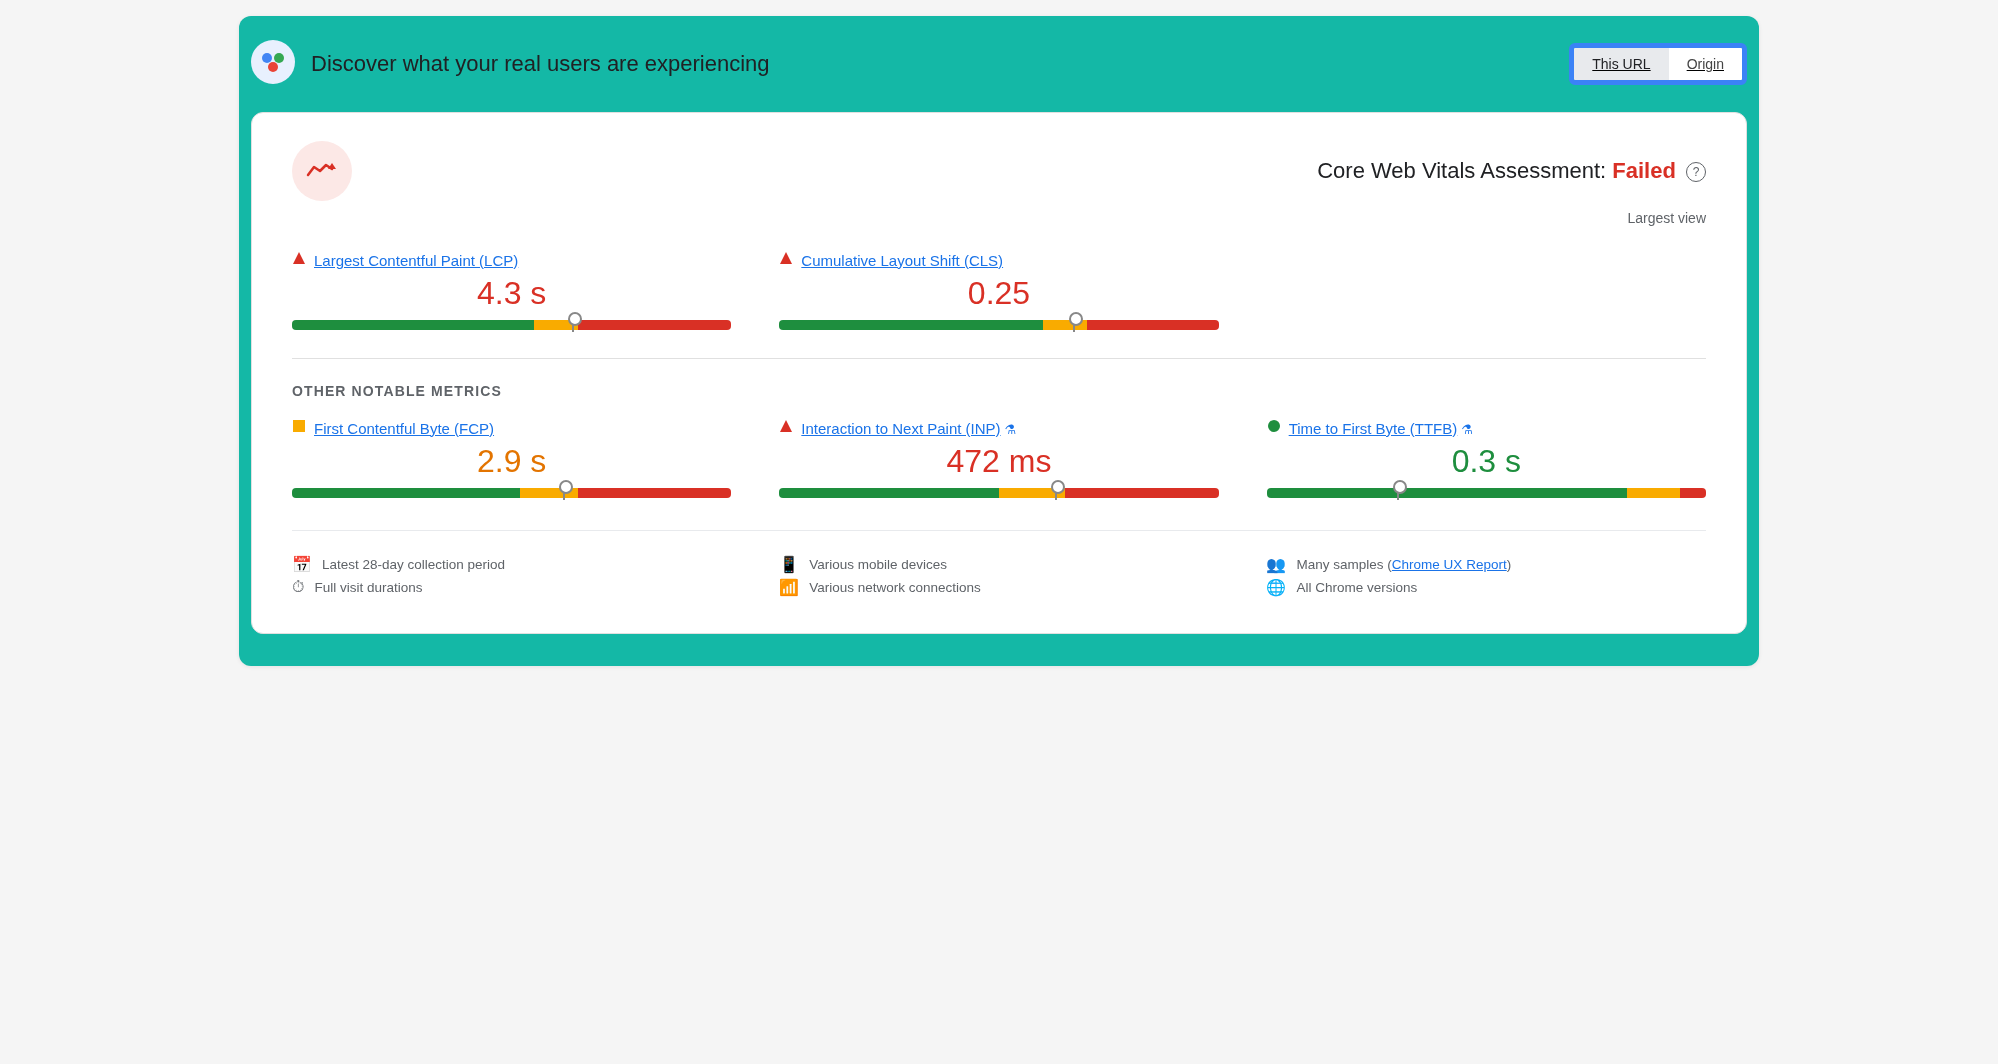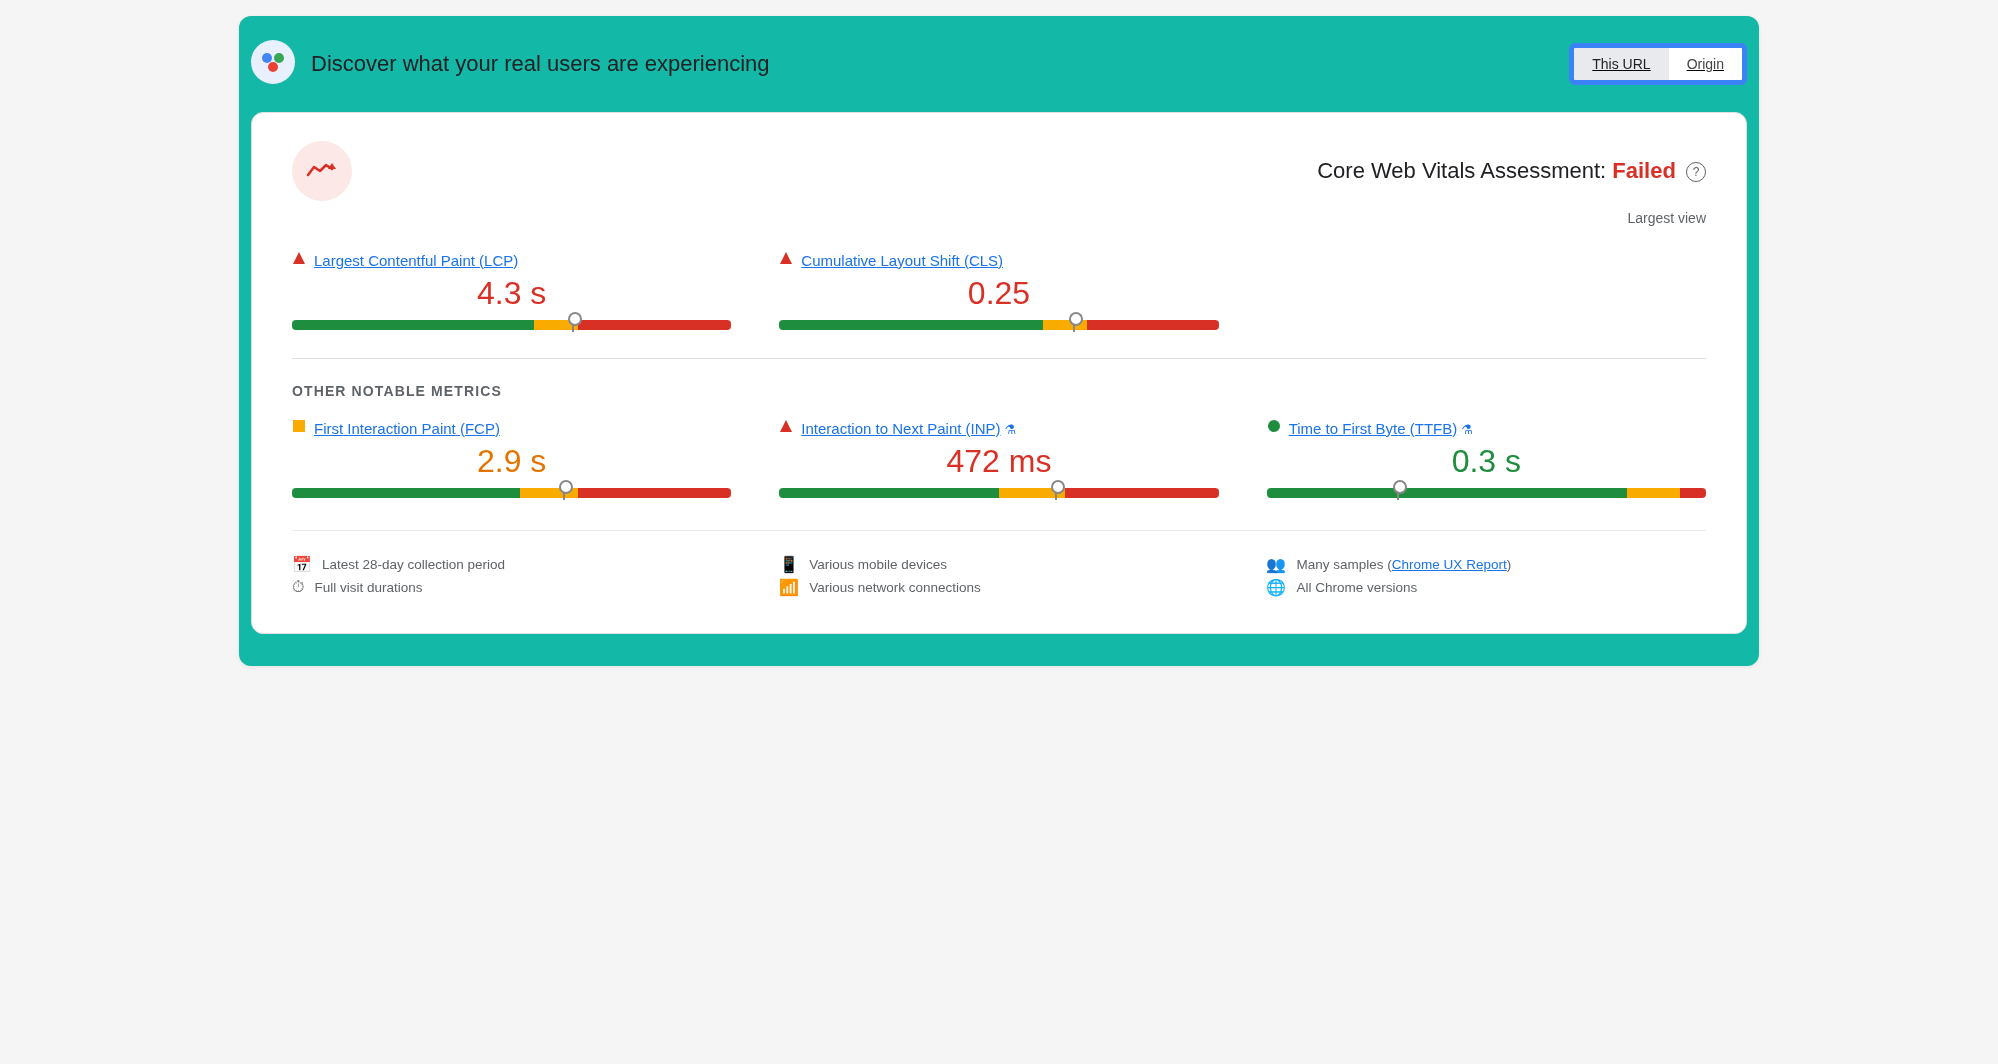"First Interaction Paint (FCP)" span.metric-name { text: Interaction Paint -> Contentful Byte }
